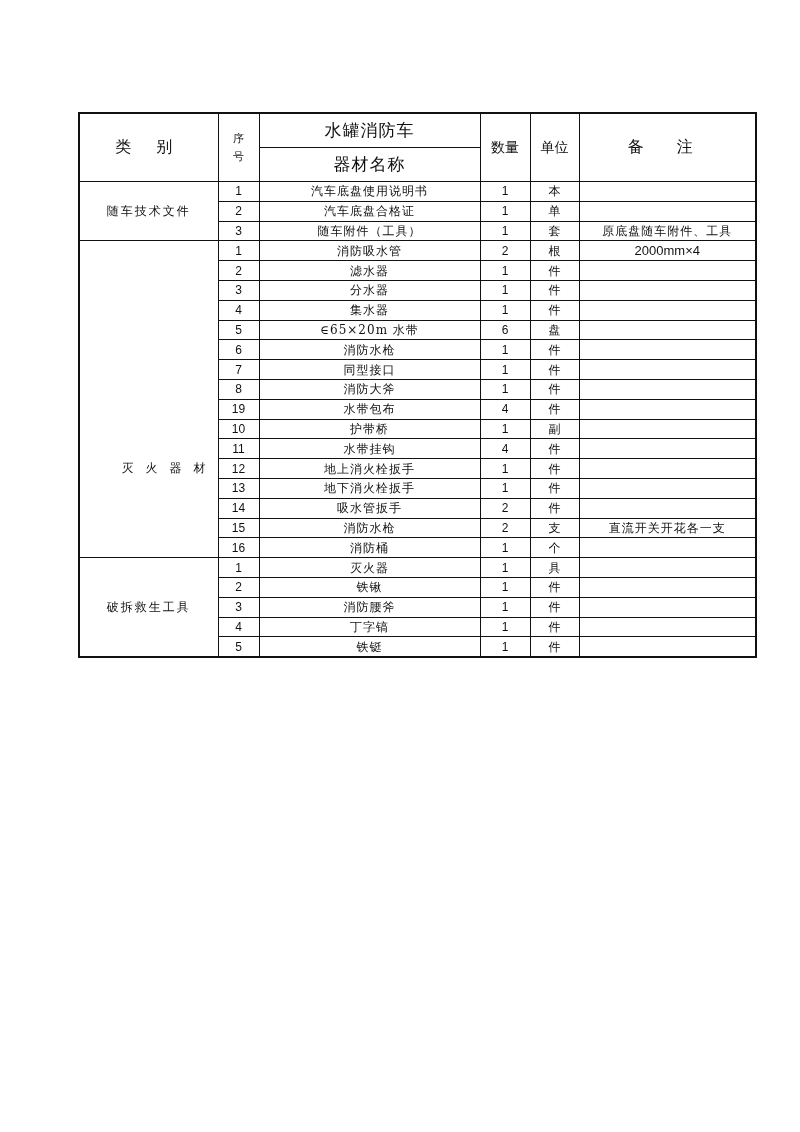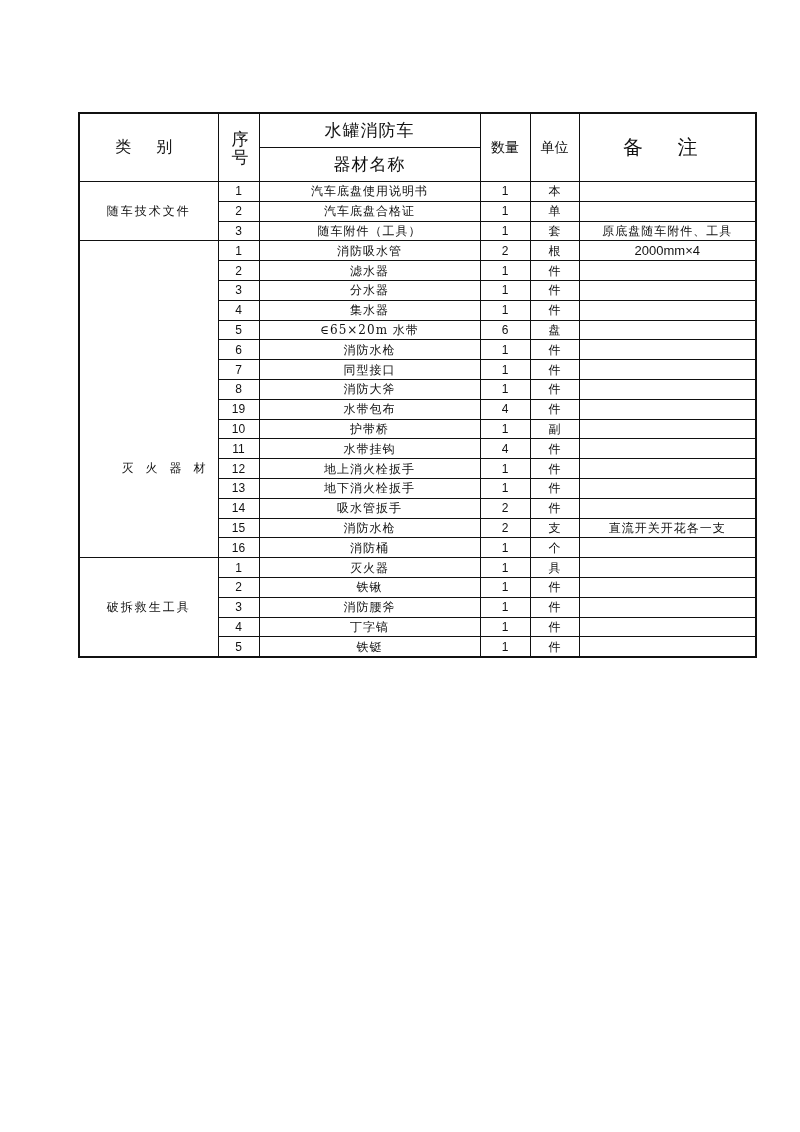"序号" th.no-h { font-size: 17px -> 11px }
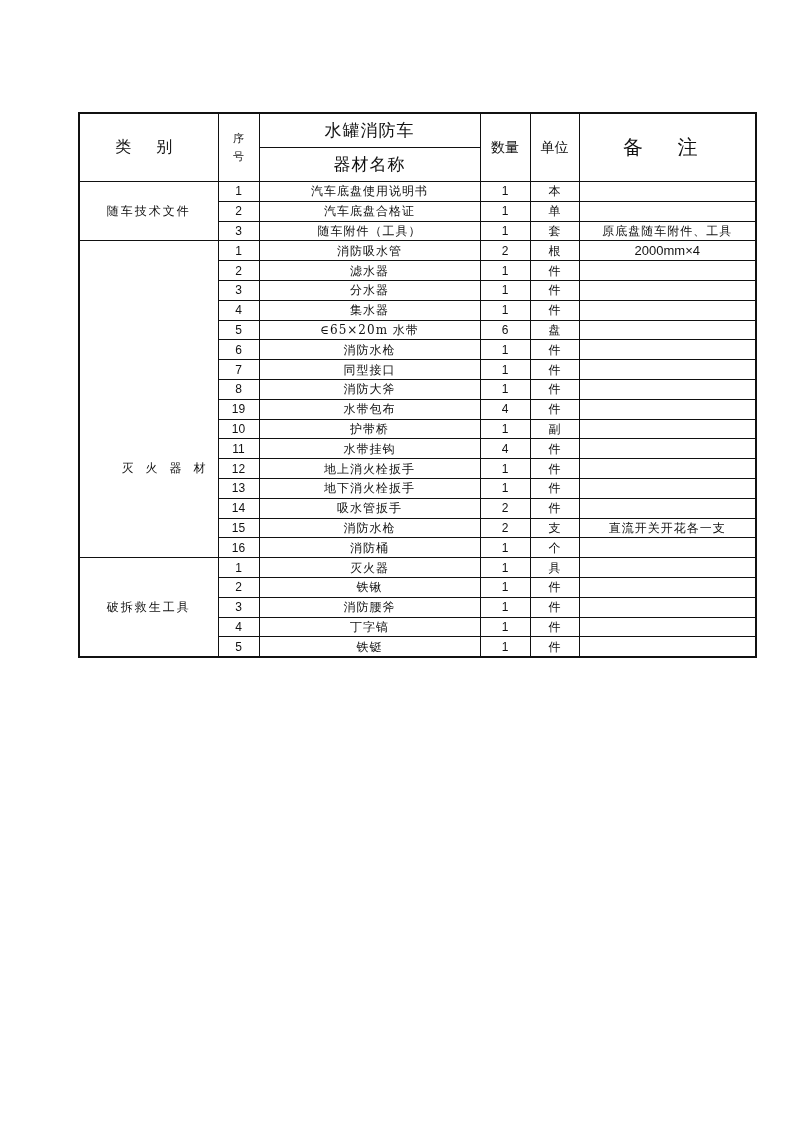"备 注" th.rem-h { font-size: 20px -> 16px }
